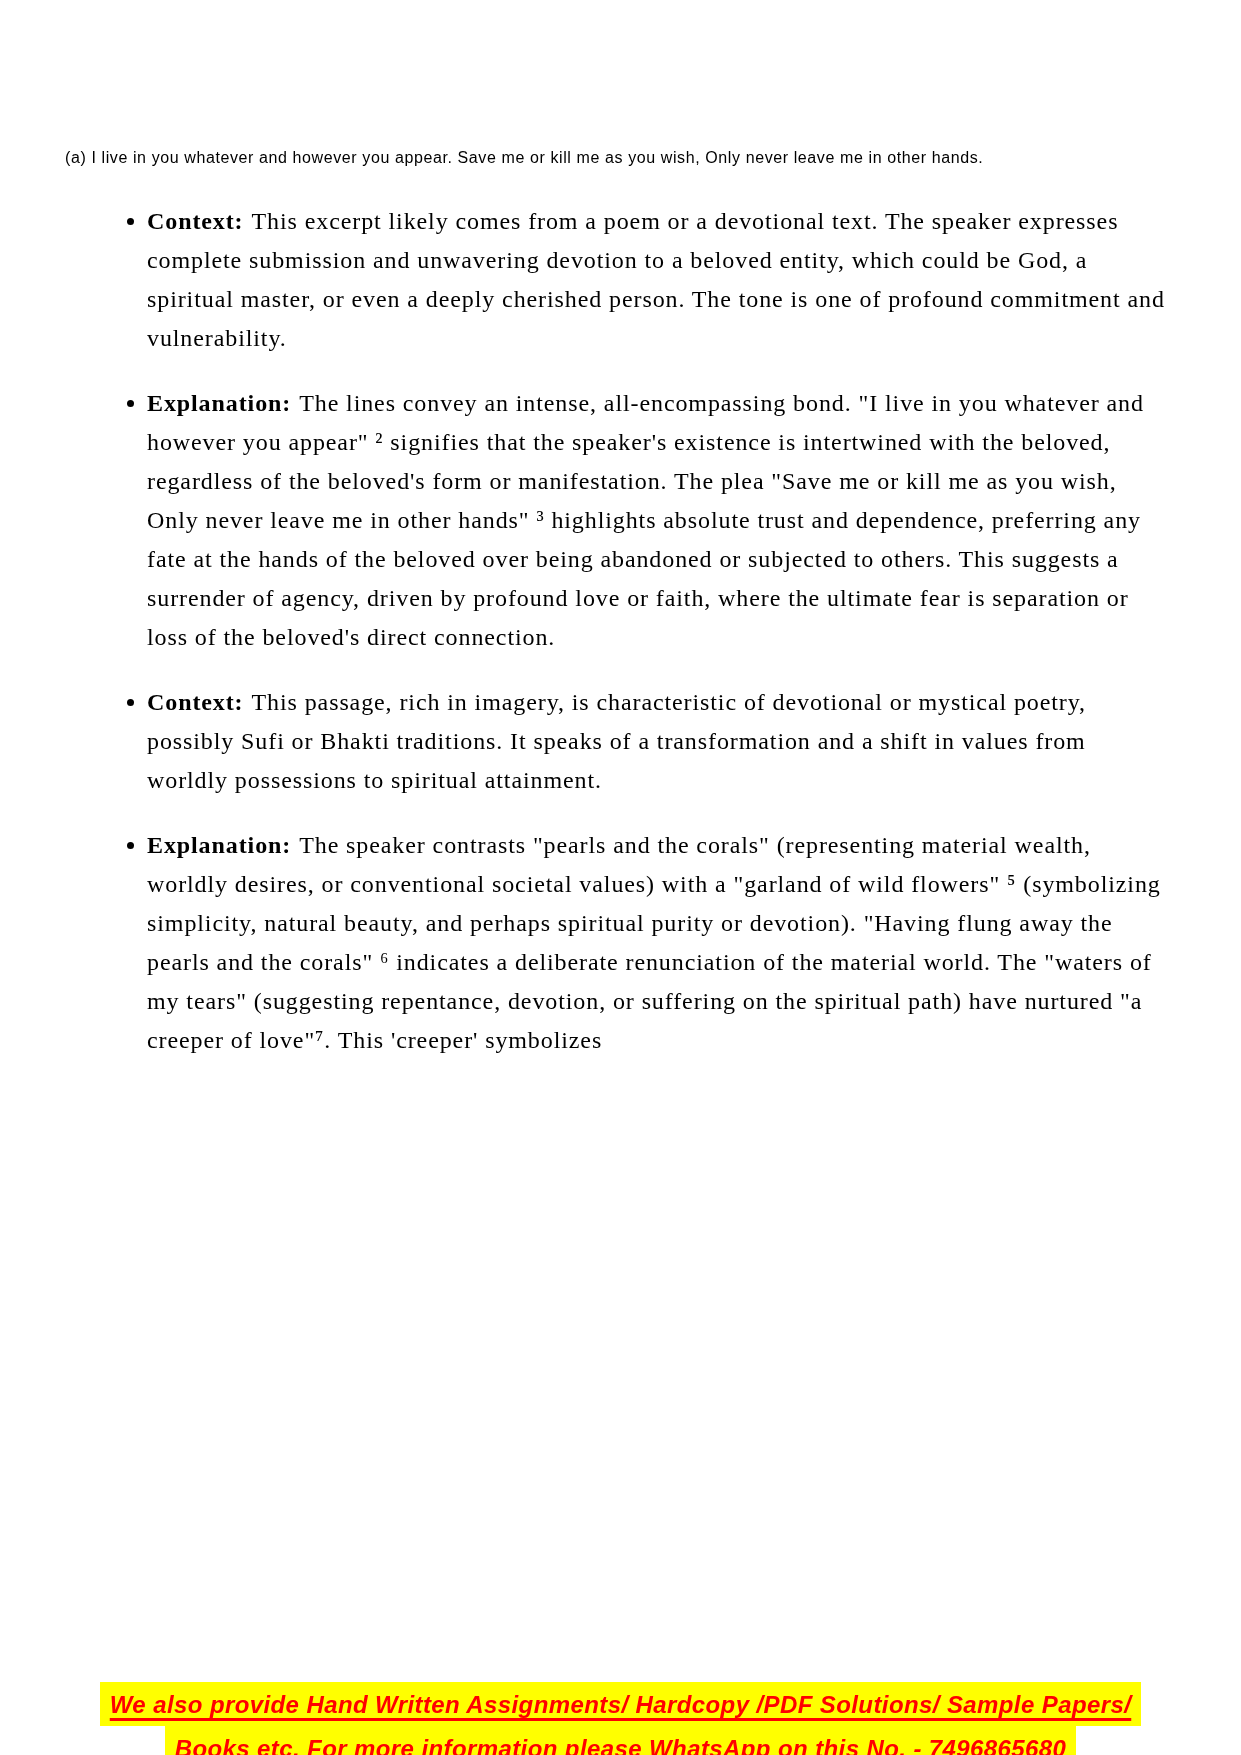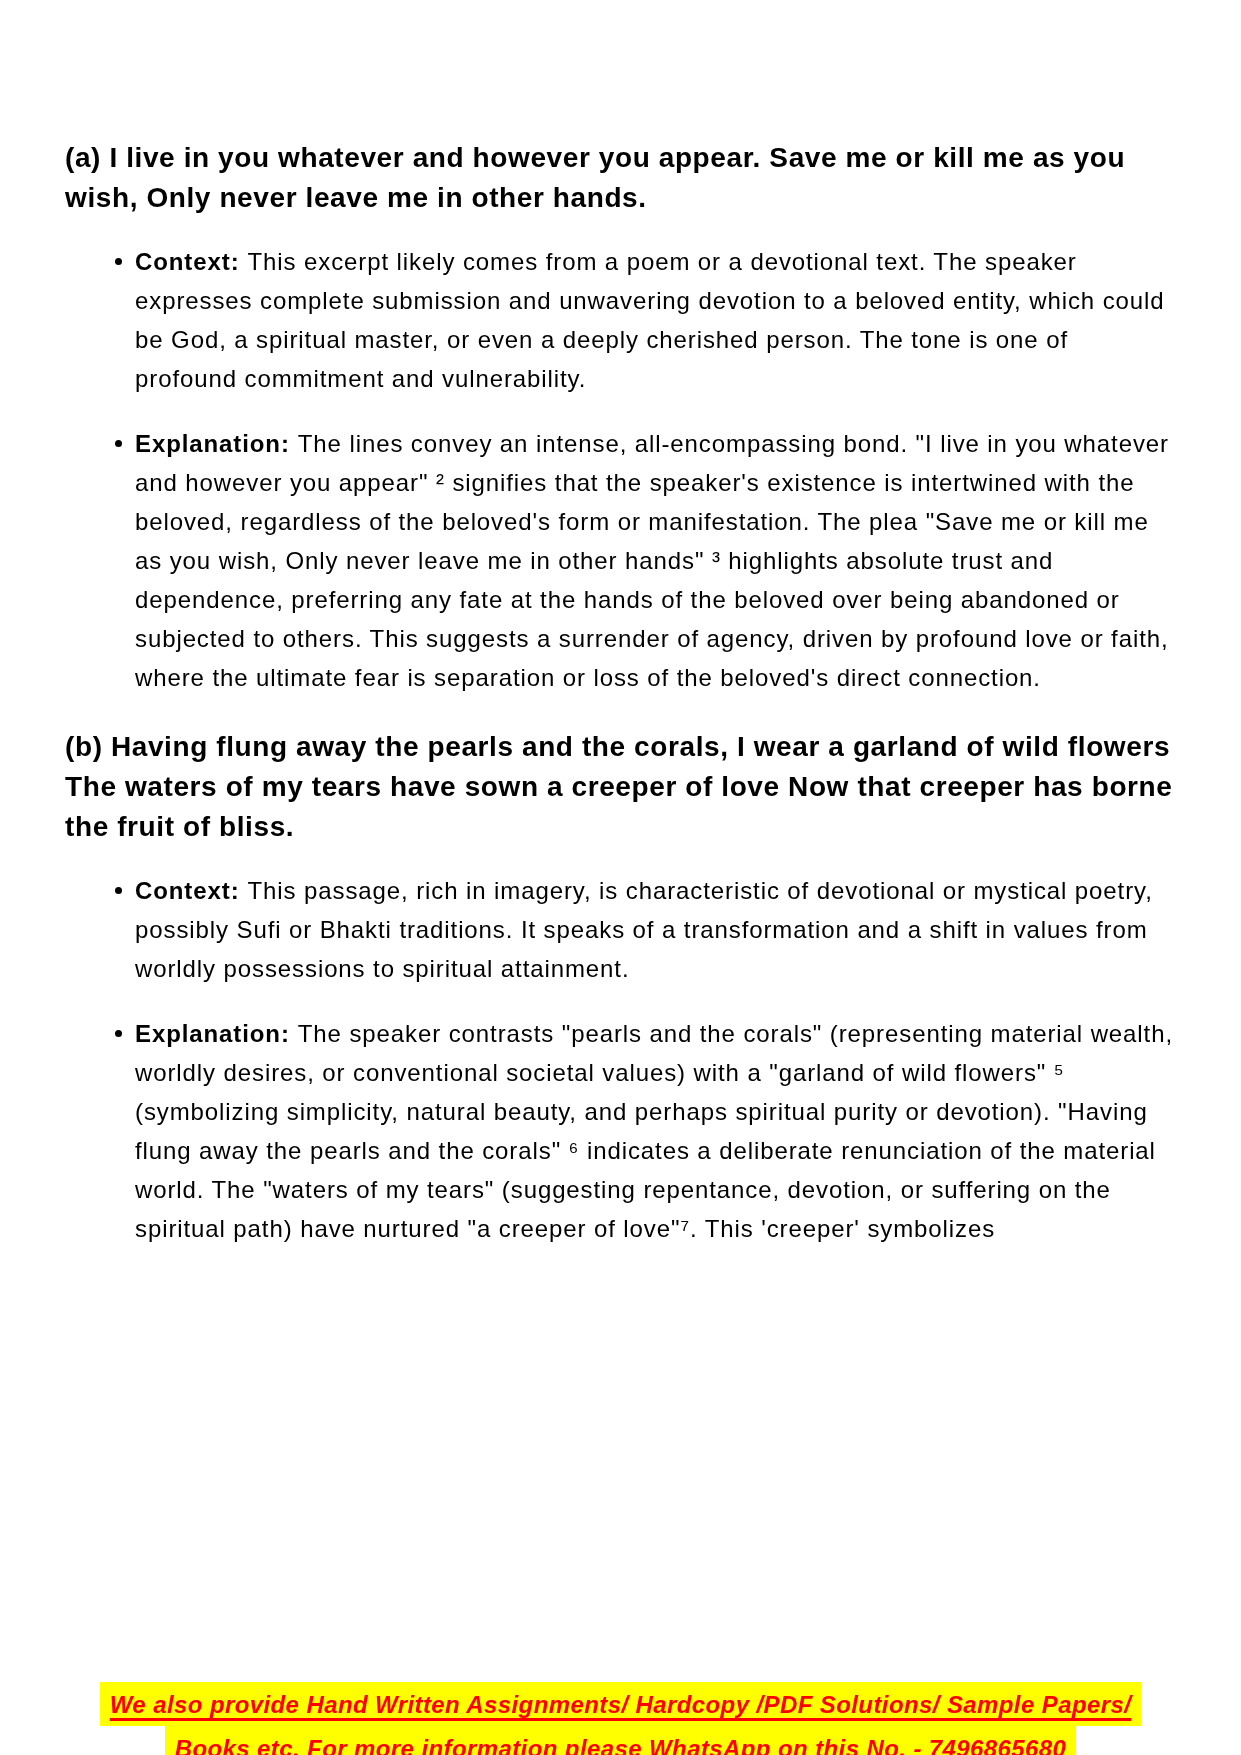"(a) I live in you" .heading { font-size: 28px -> 16px; font-weight: 700 -> 400 }
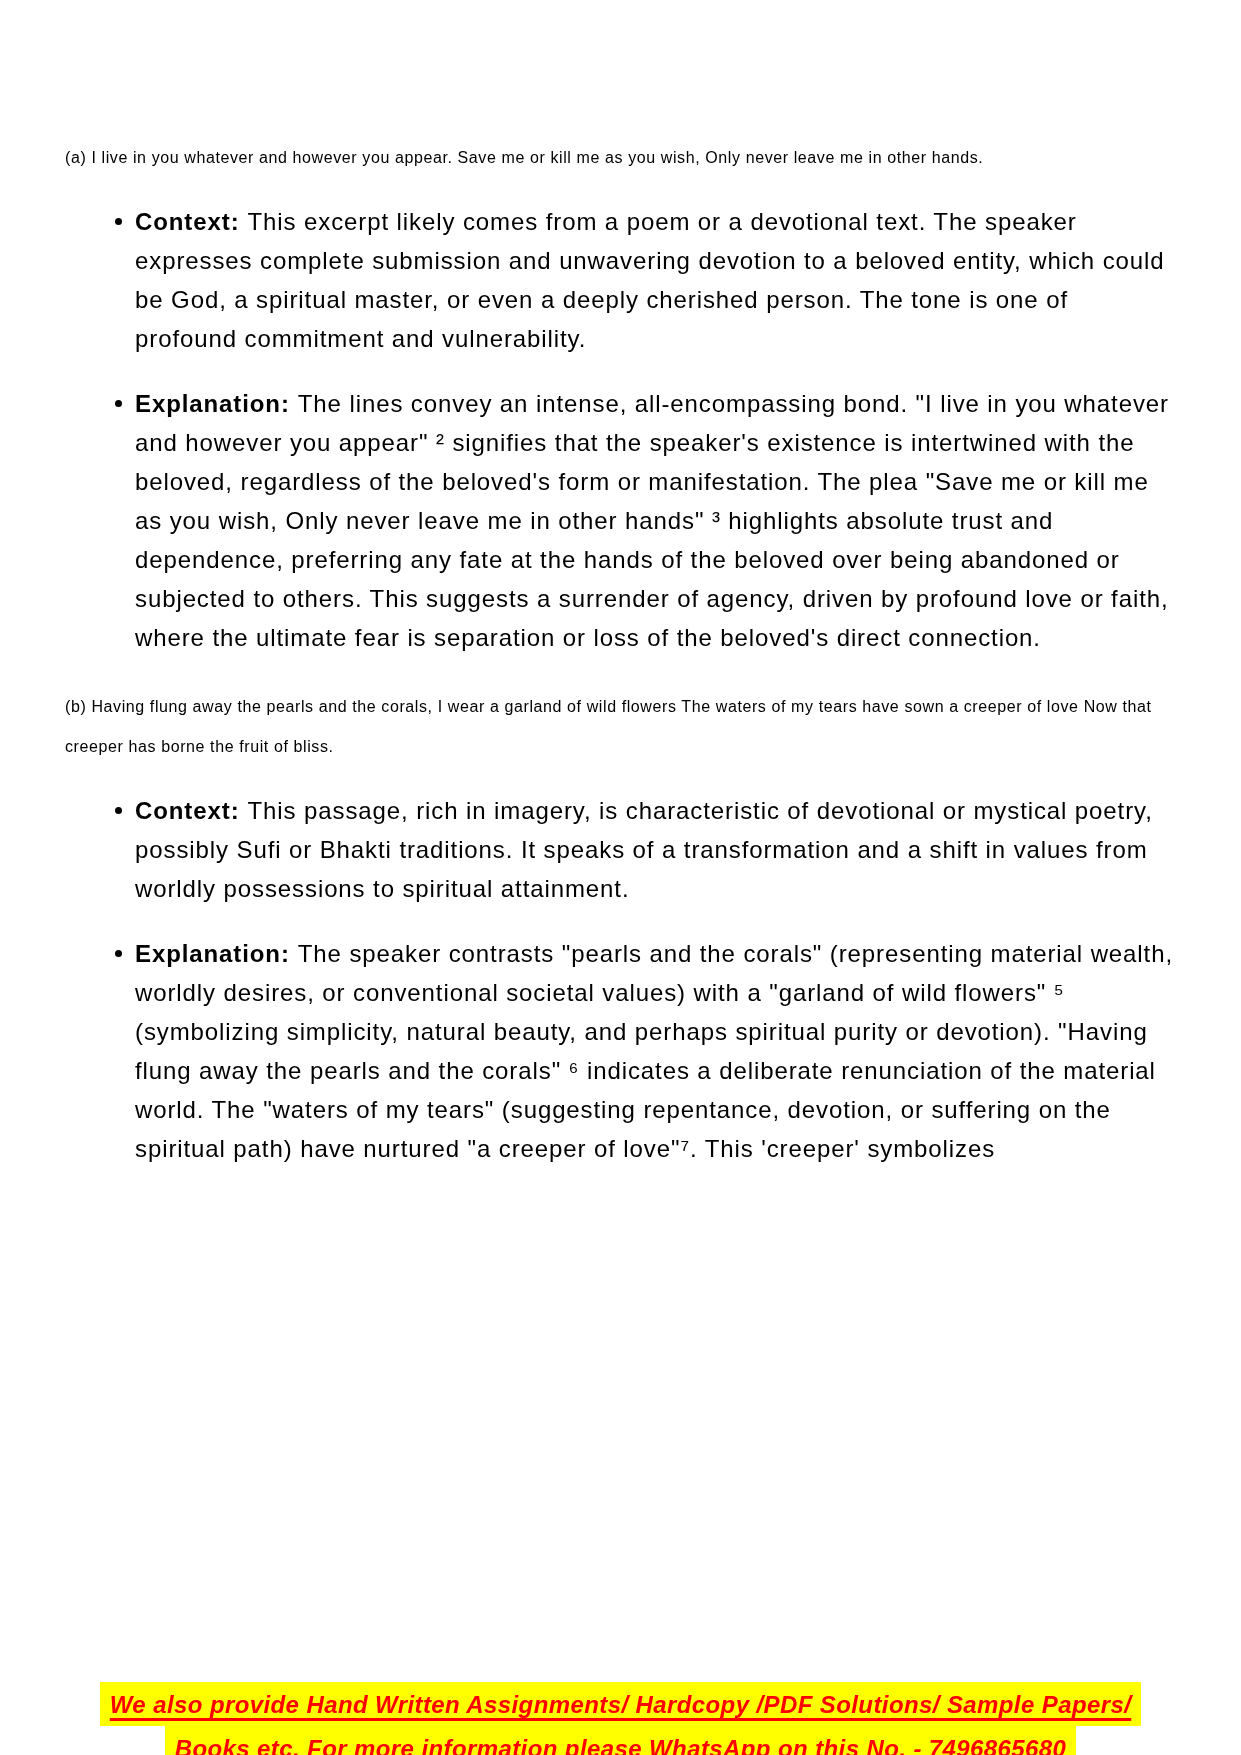"Context: This excerpt likely comes" .bullets { font-family: none -> Liberation Serif, serif; margin: 0 -> 12px }
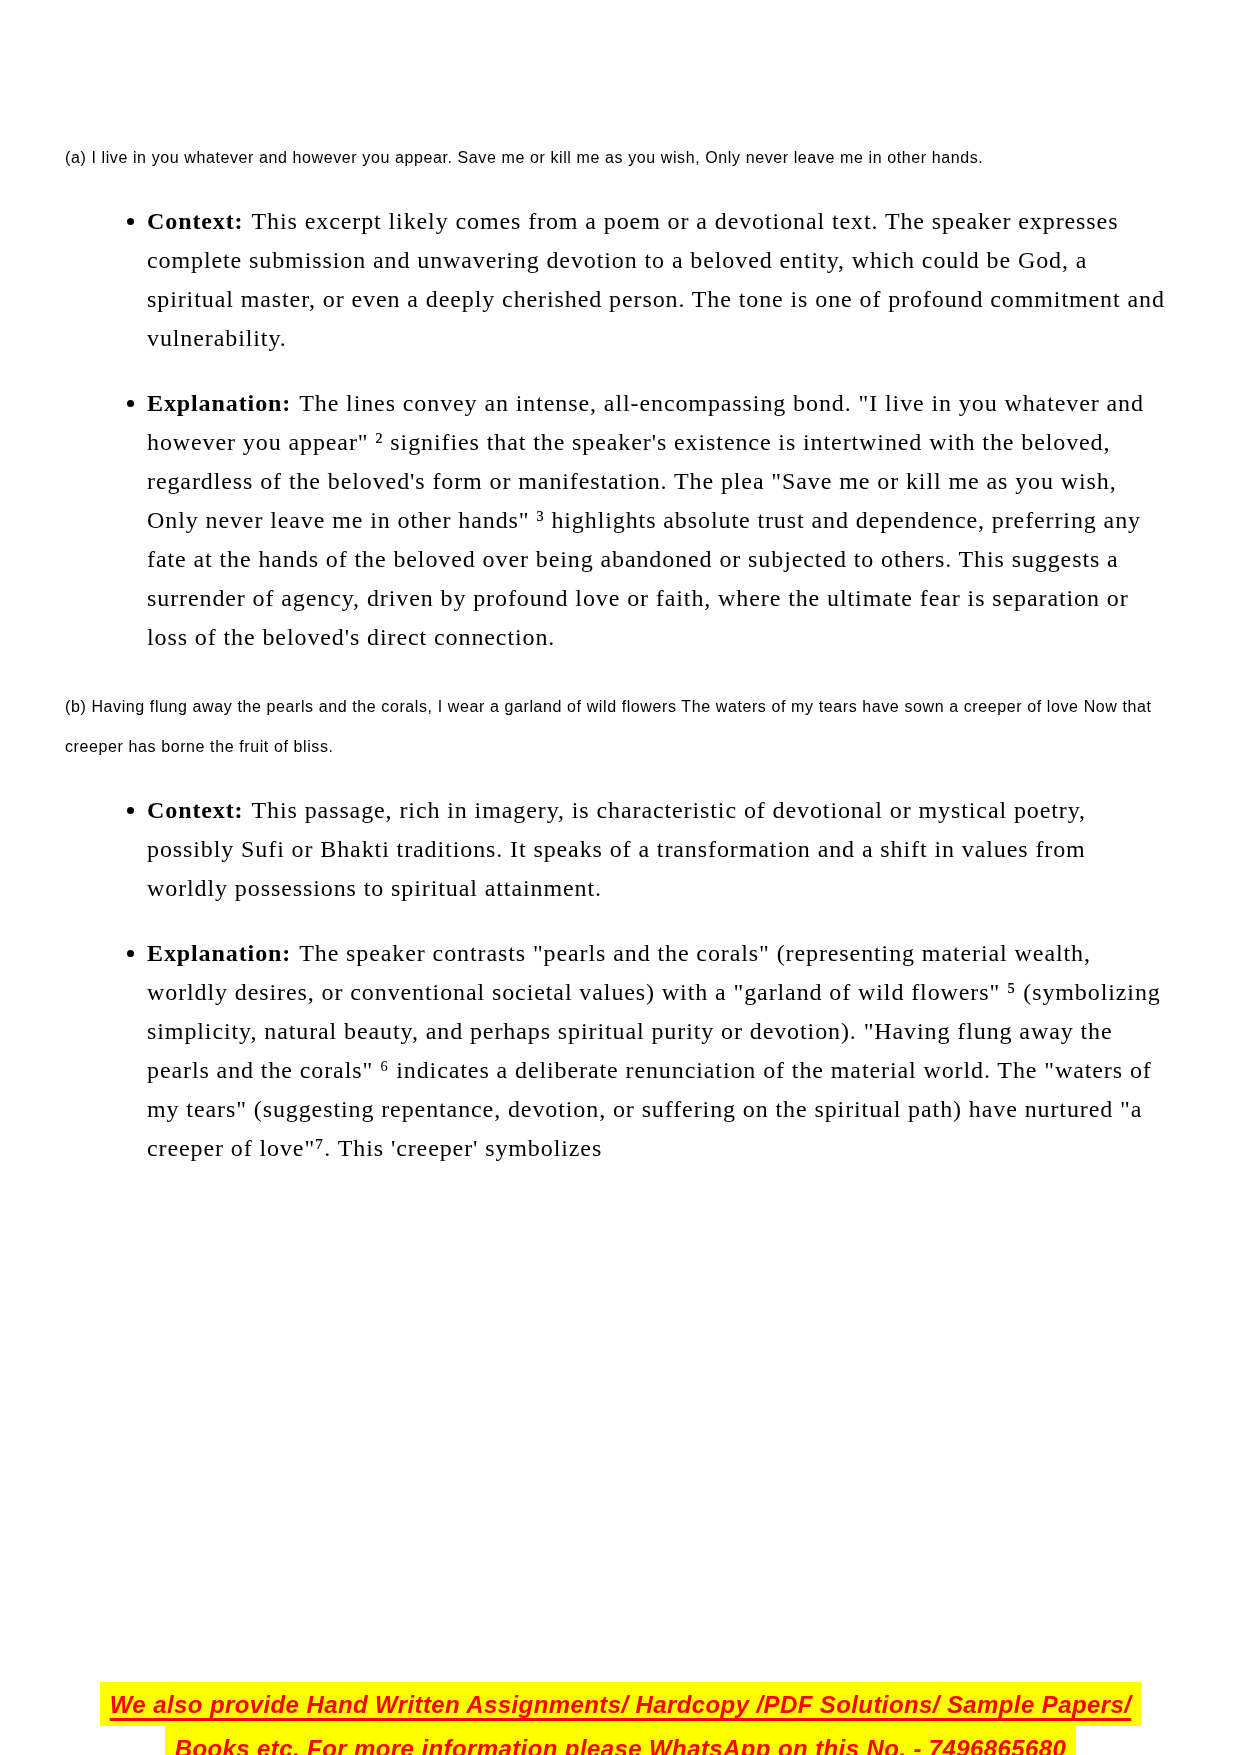"(b) Having flung away the" h2.heading { html: <h2>(b) Having flung away the pearls and the corals, I wear a garland of wild flowers The waters of my tears have sown a creeper of love Now that creeper has borne the fruit of bliss.</h2> -> none }
